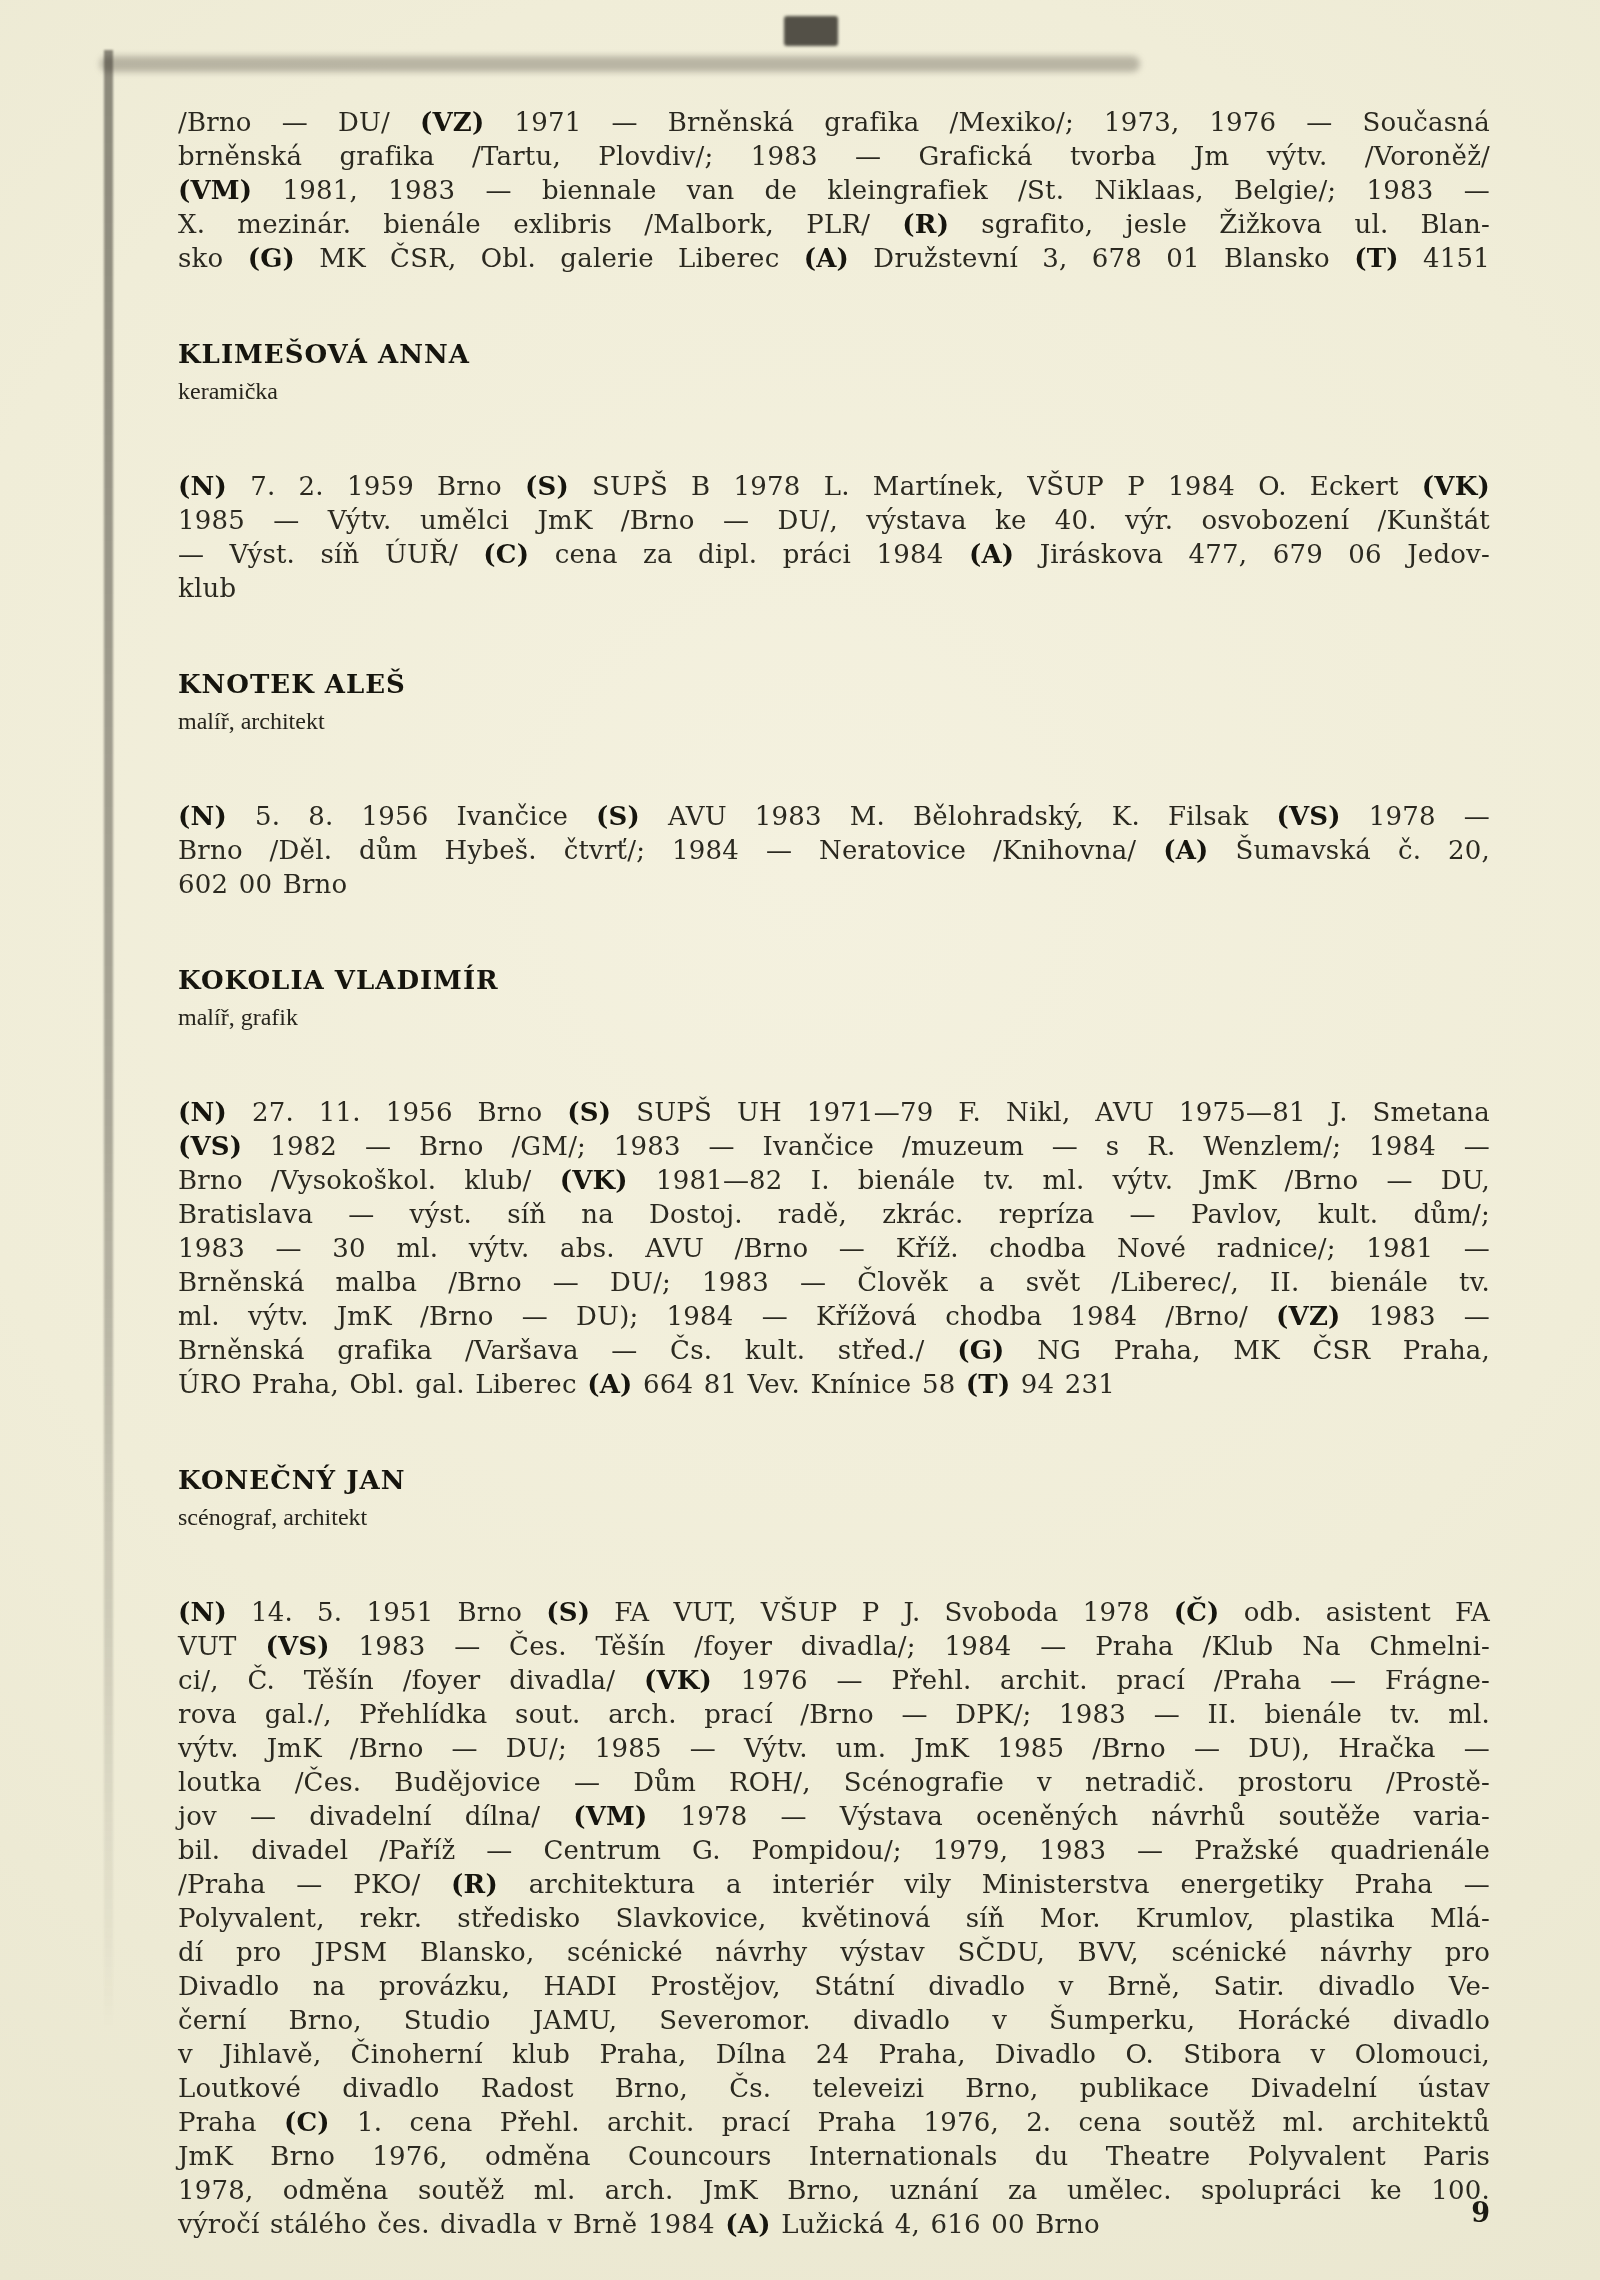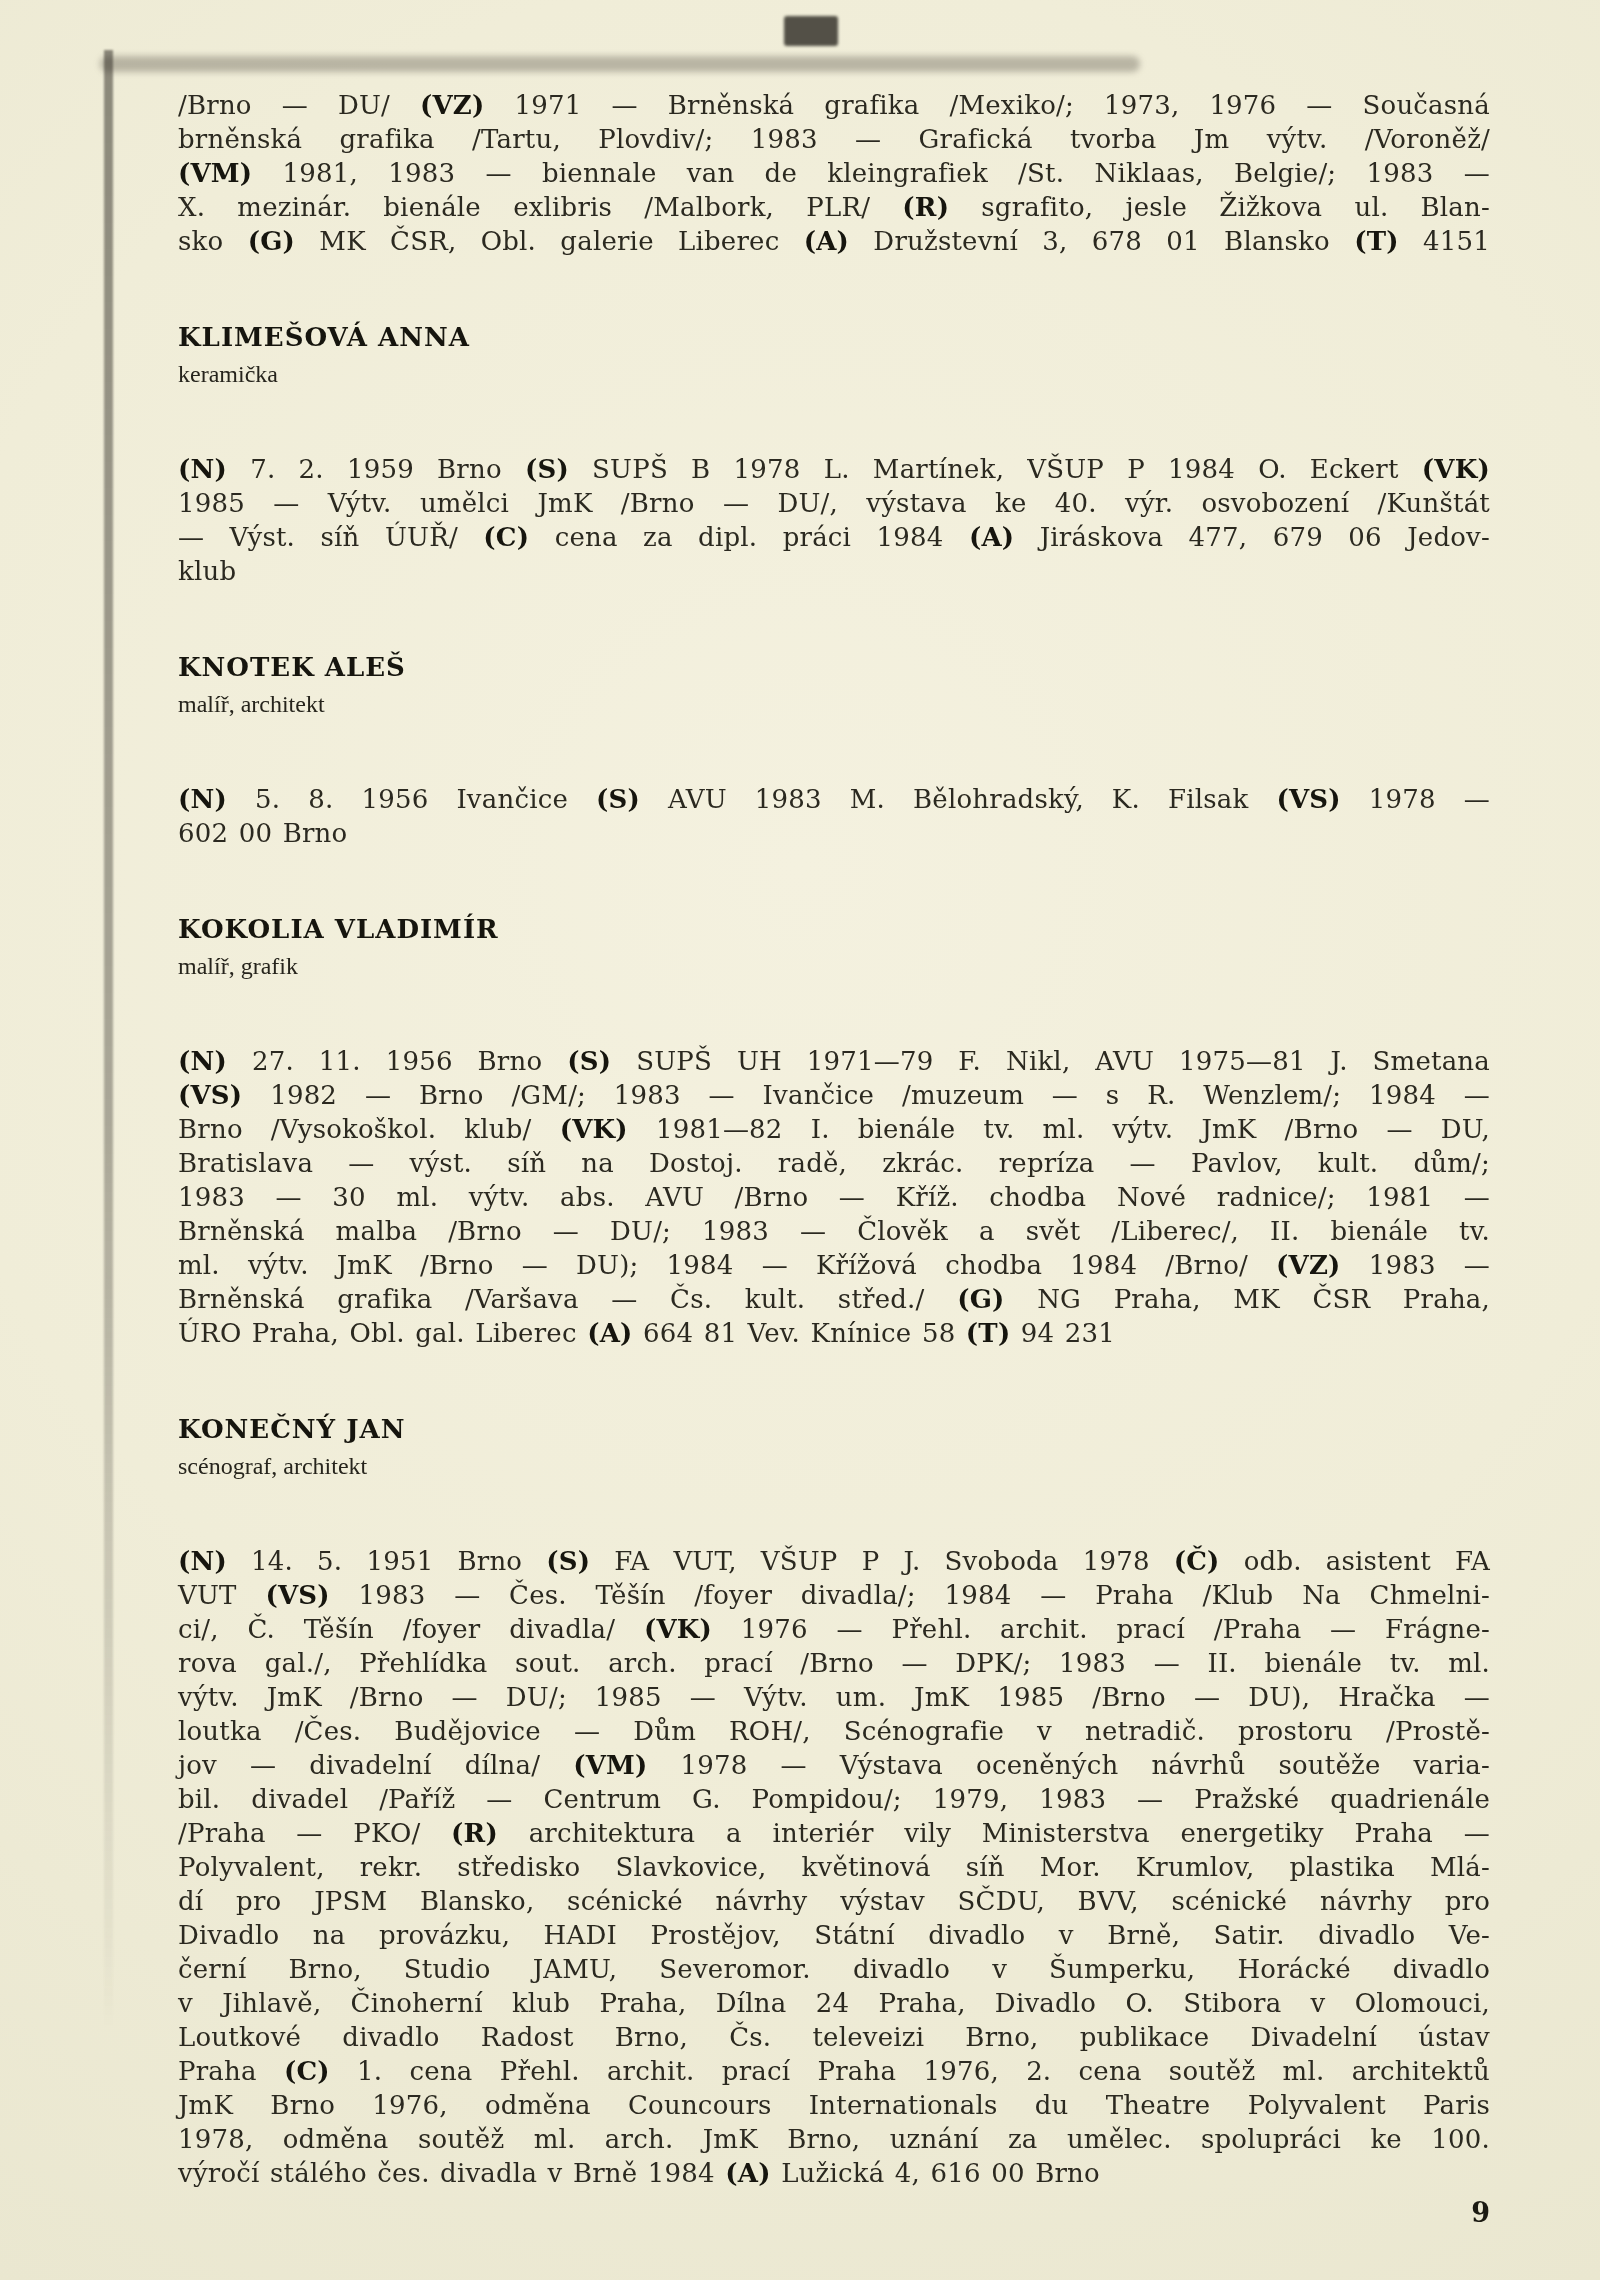"/Brno — DU/ (VZ) 1971" .content { top: 0 -> 17px }
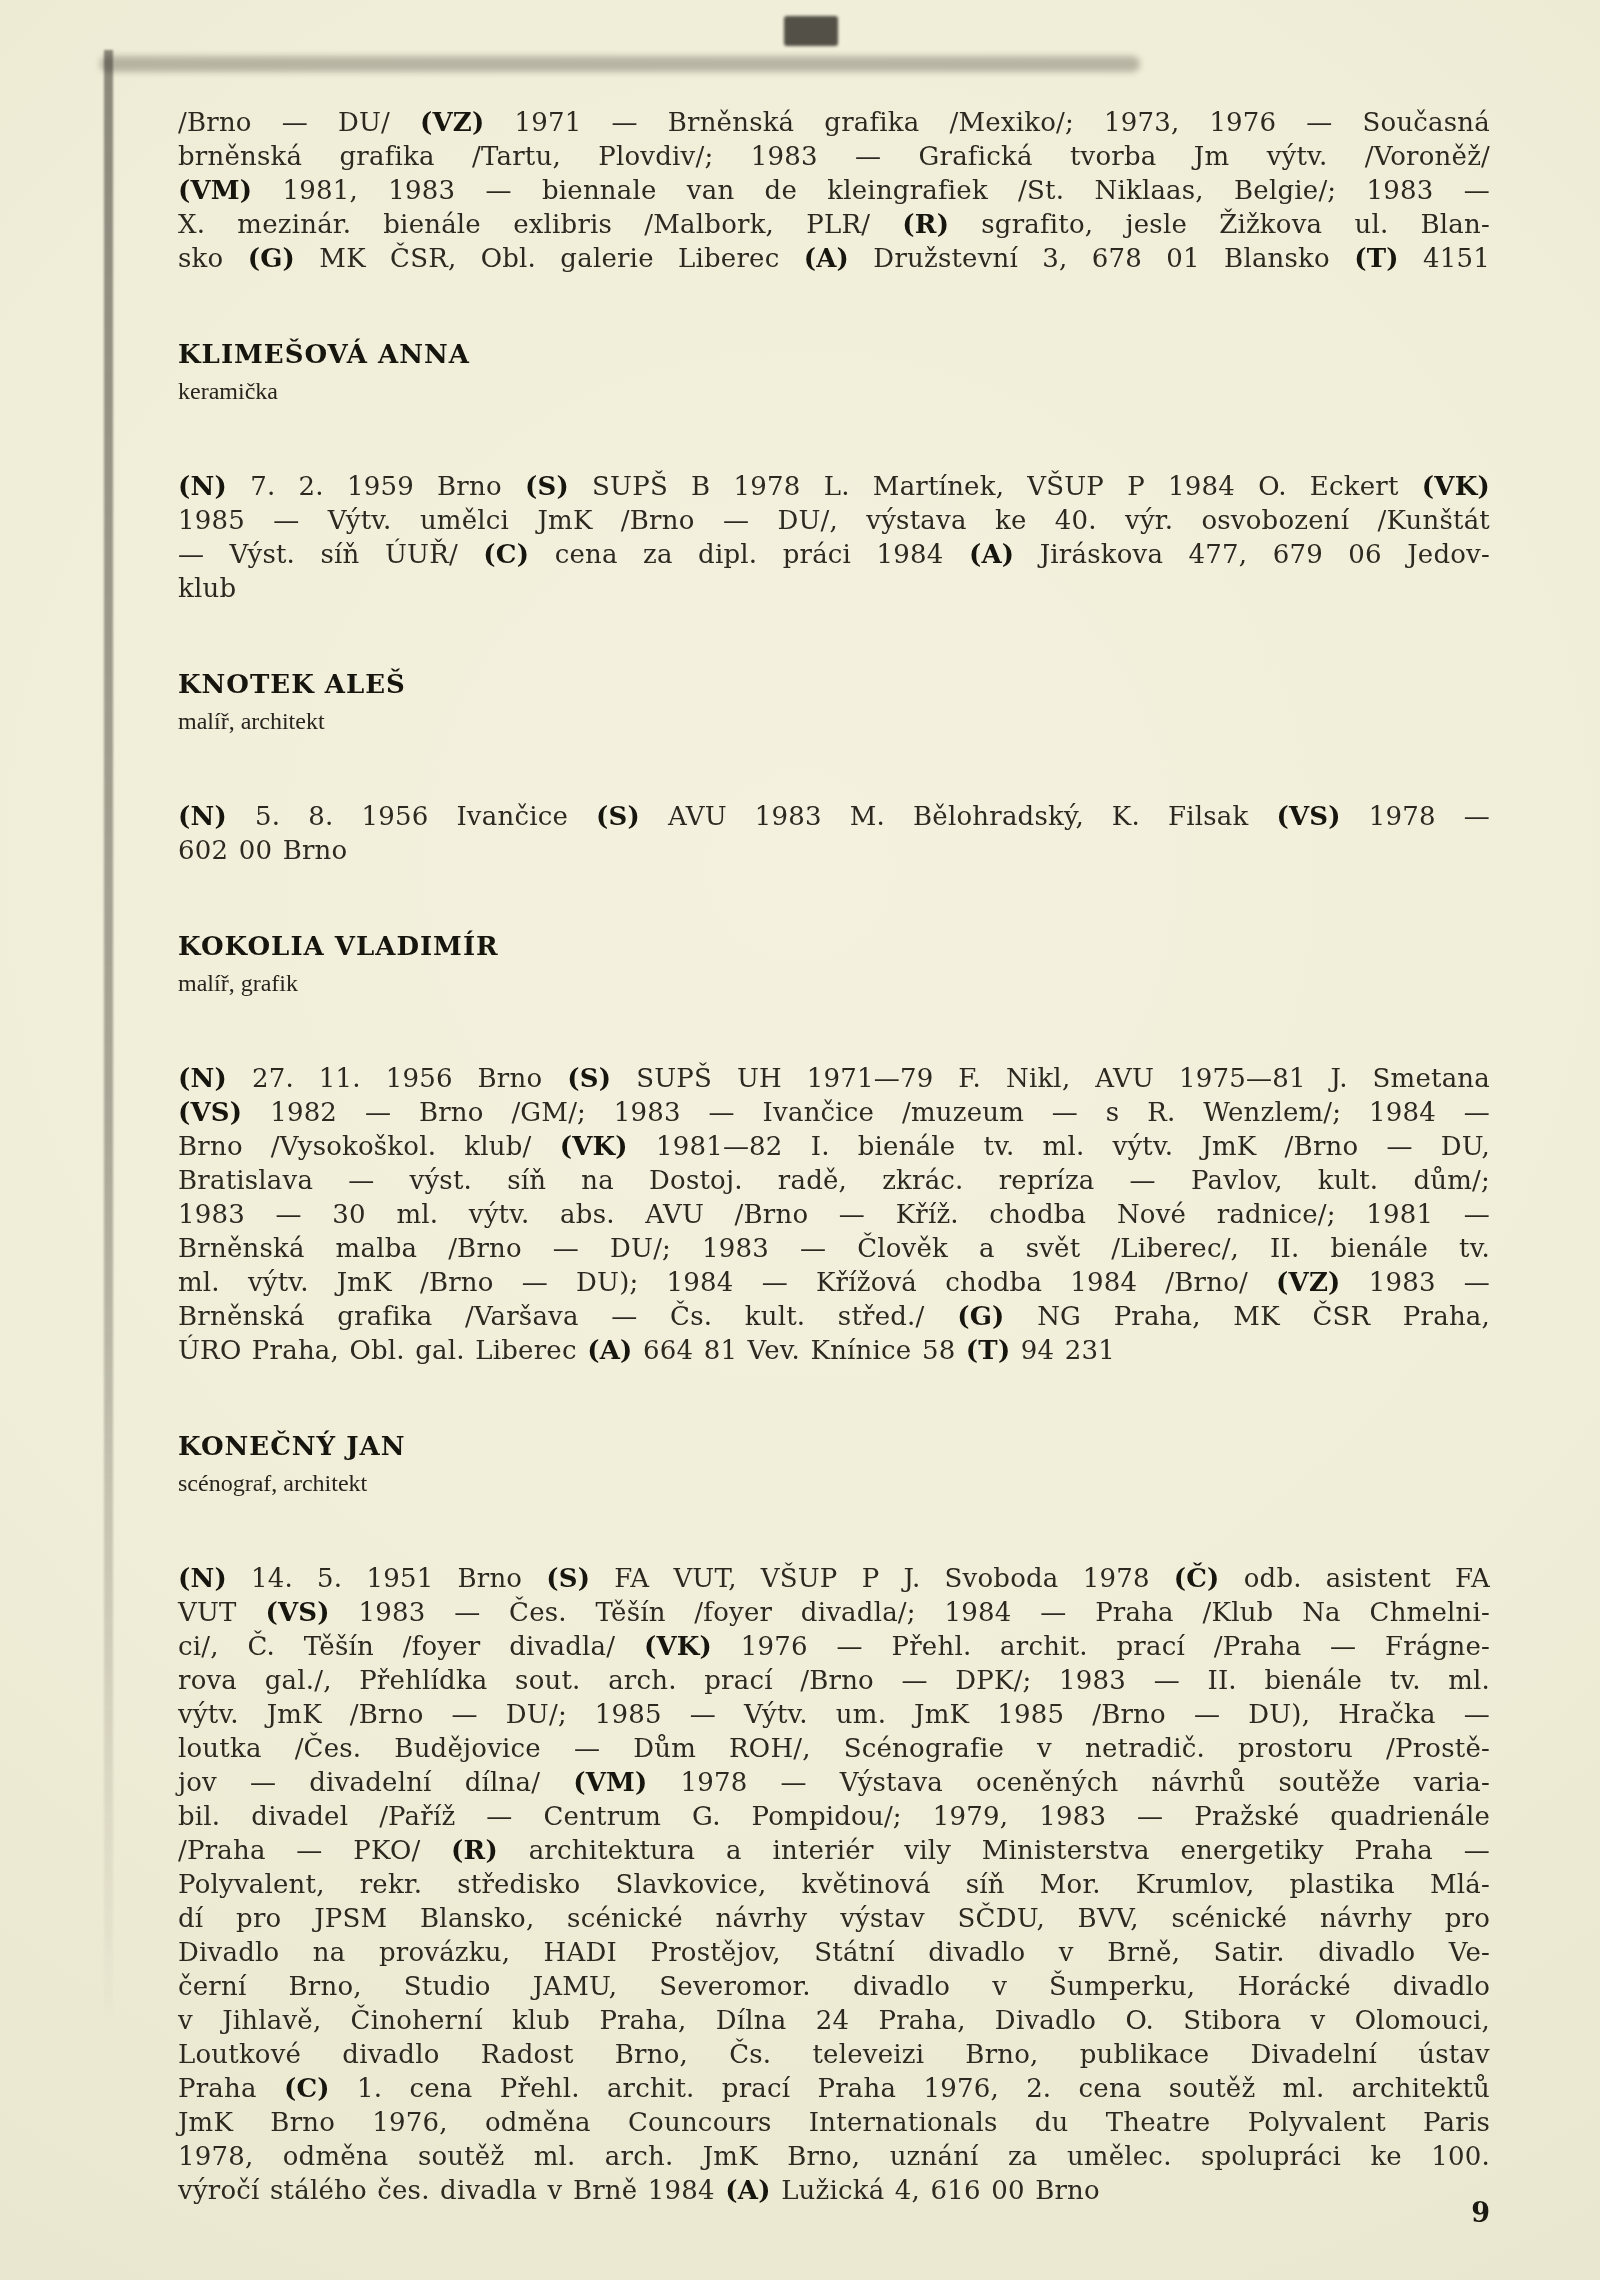"Brno /Děl. dům Hybeš. čtvrť/;" div.line { html: none -> <div>Brno /Děl. dům Hybeš. čtvrť/; 1984 — Neratovice /Knihovna/ <b>(A)</b> Šumavská č. 20,</div> }
